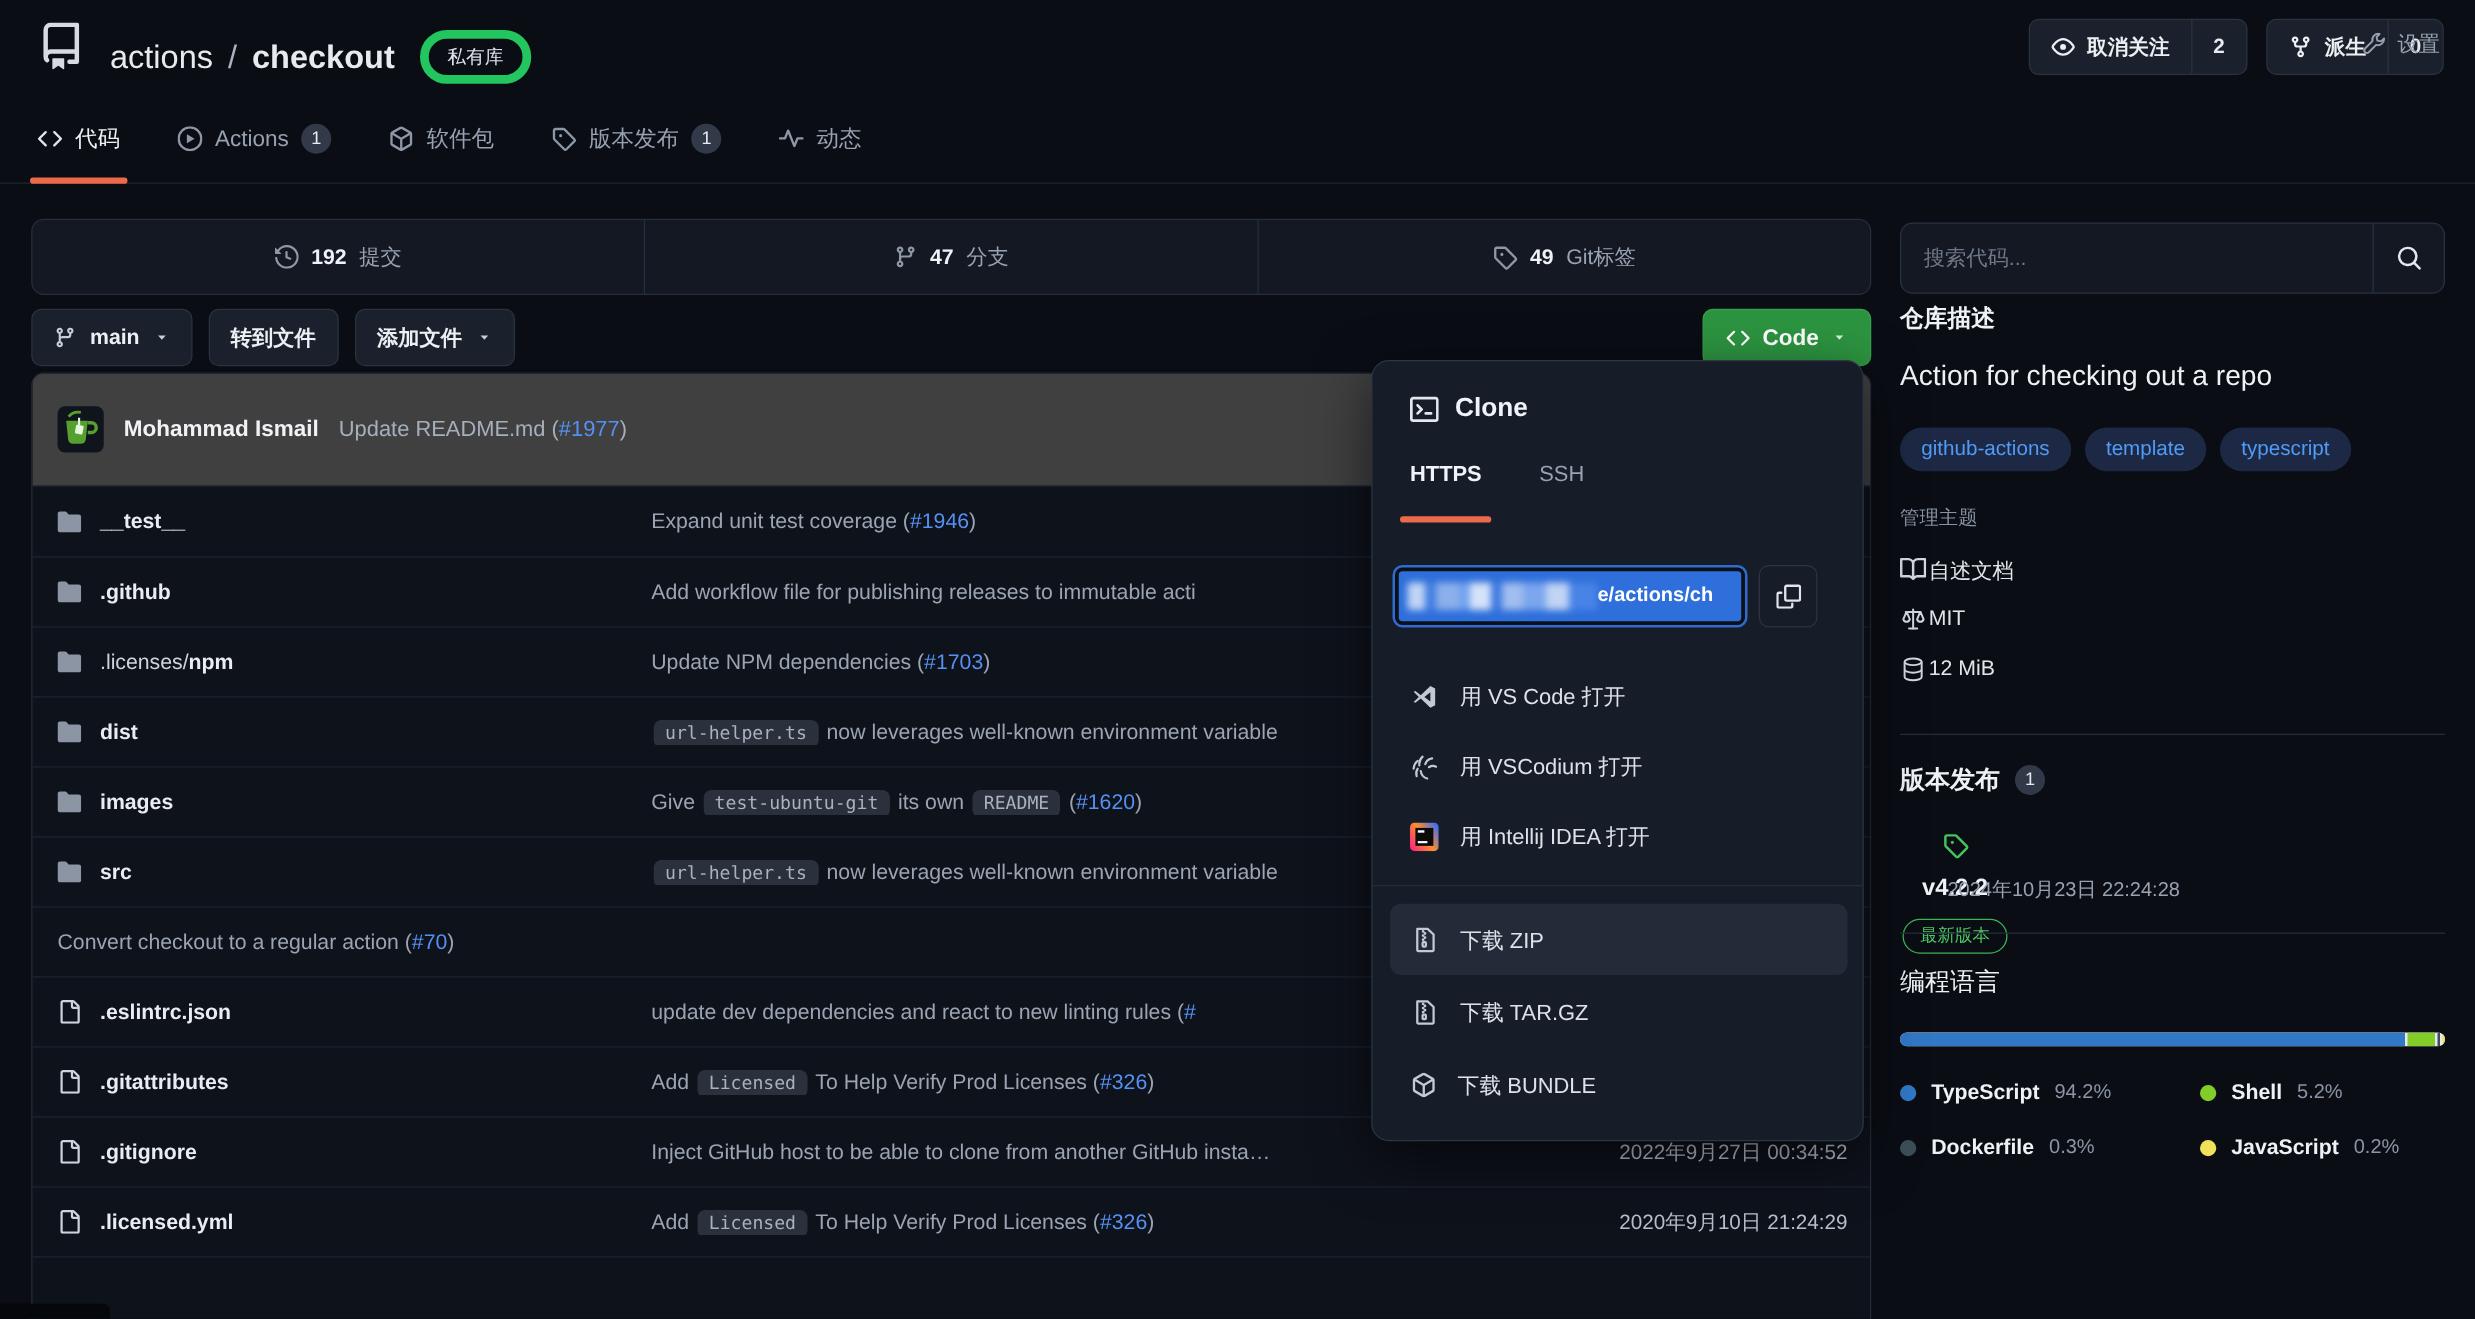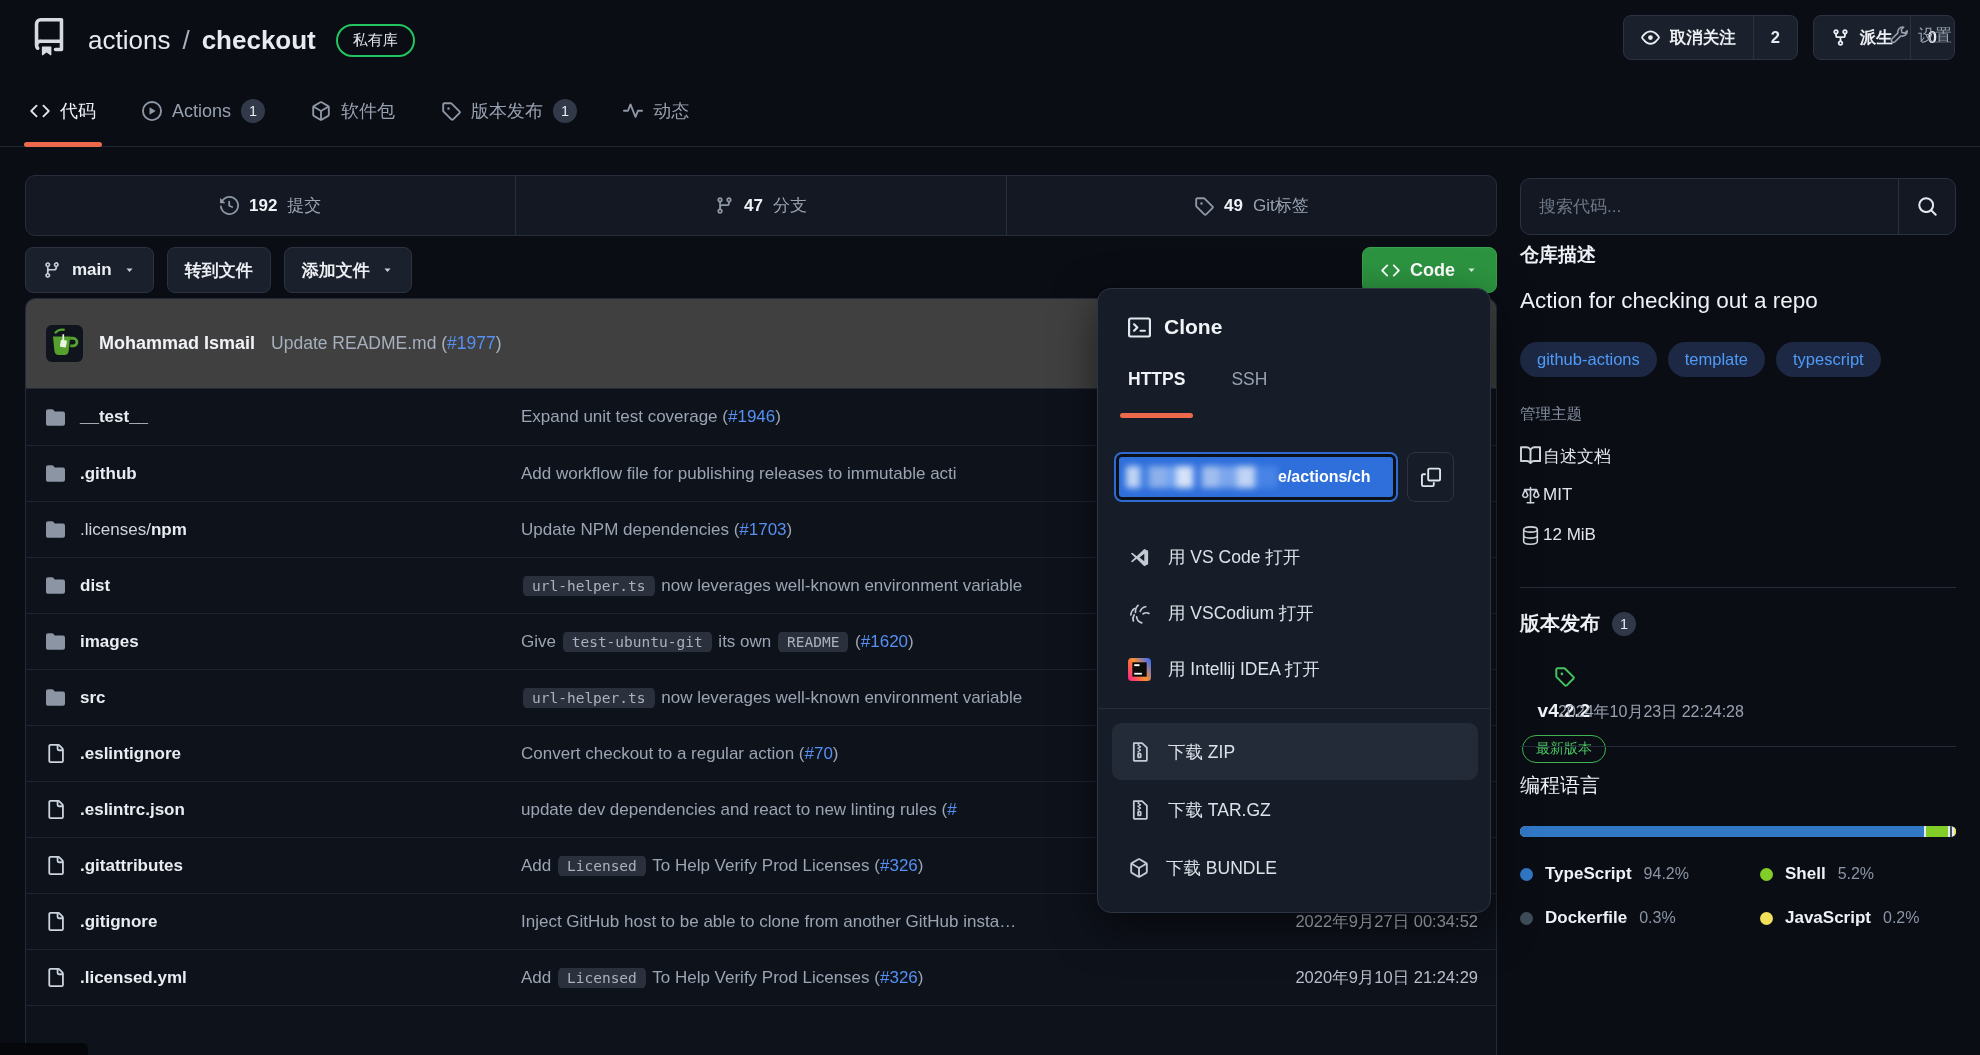"私有库" .vis-badge { border: 2px solid #22c55e -> 7px solid #22c55e }
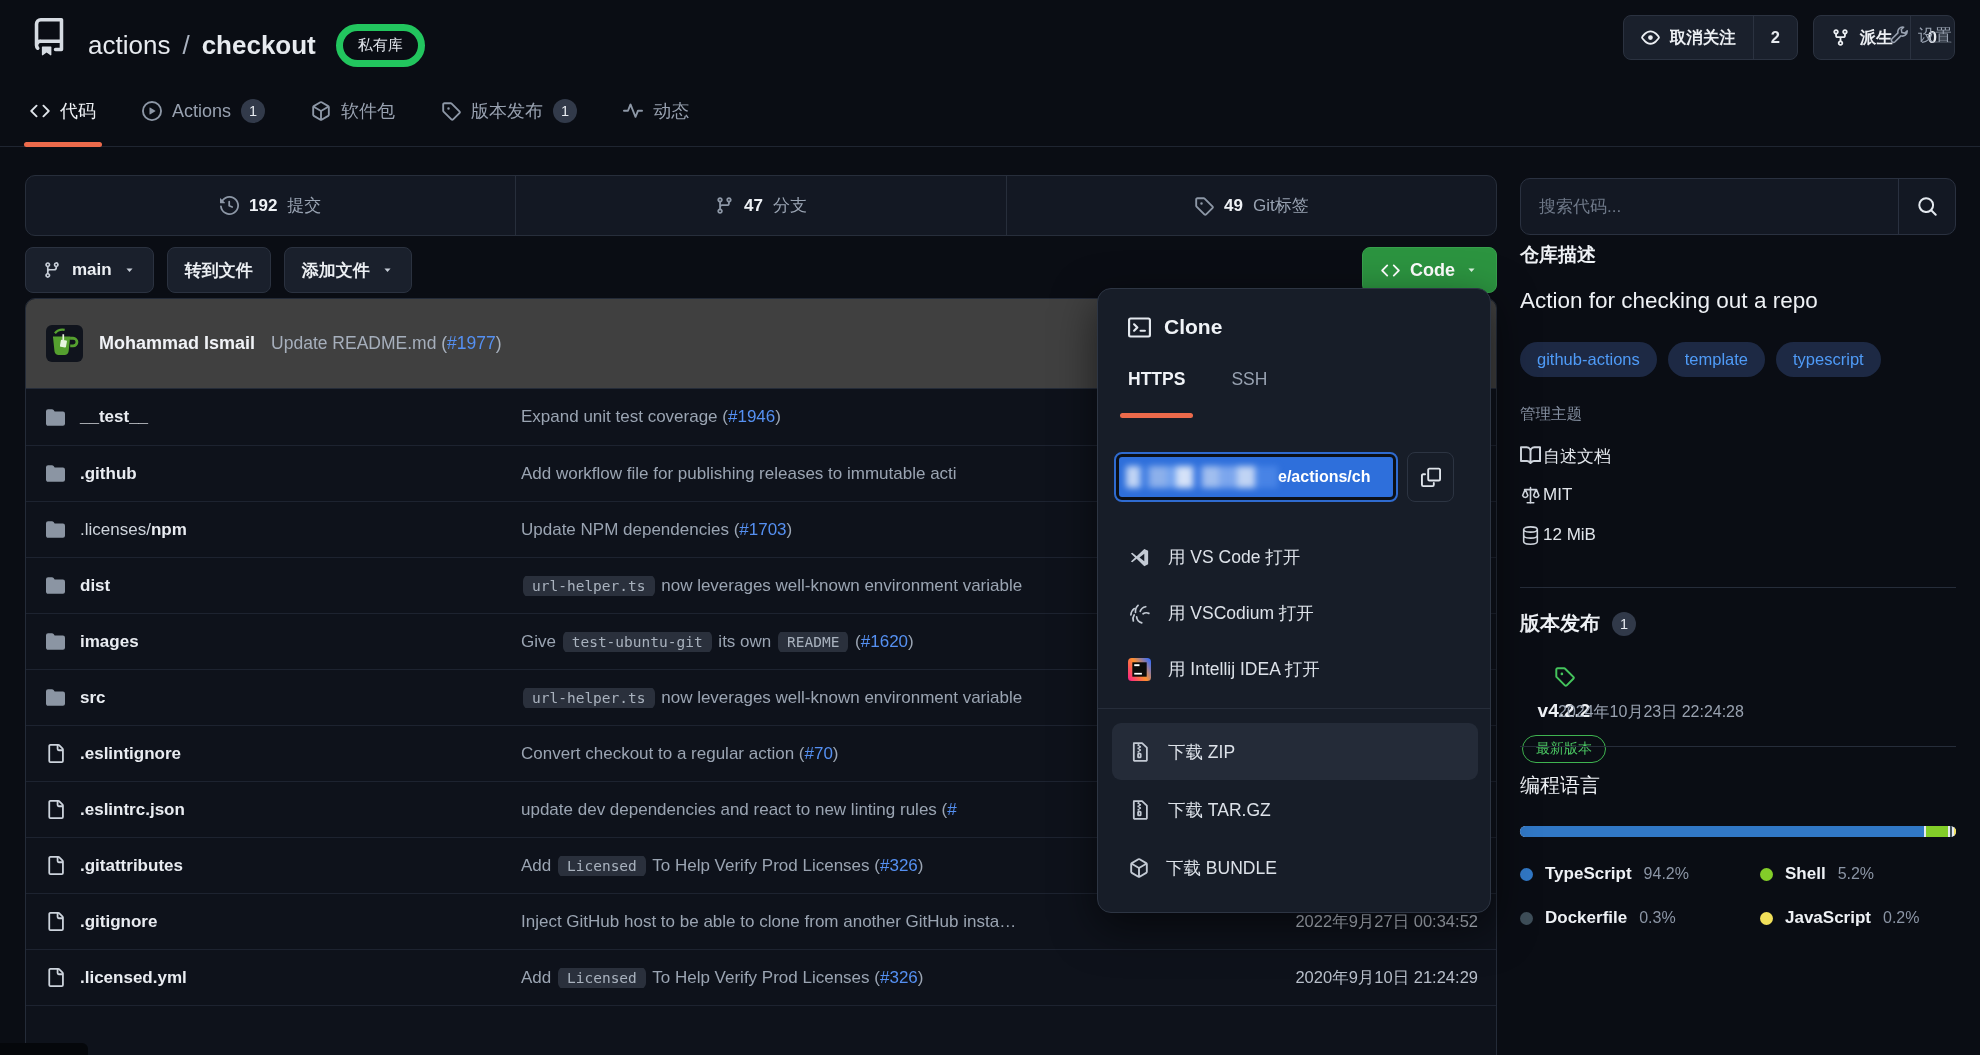".eslintignore" div.col-name { html: <div> <span> <svg> <path></path> </svg> </span> <span>.eslintignore</span> </div> -> none }
